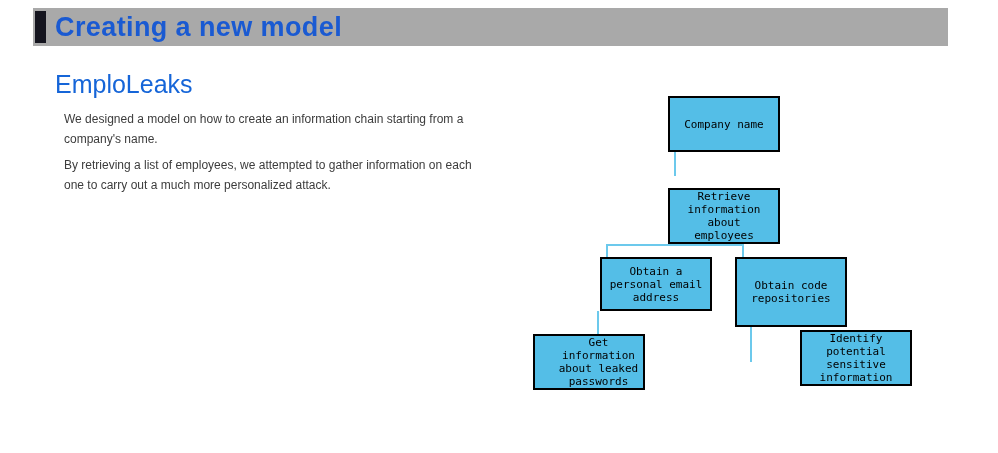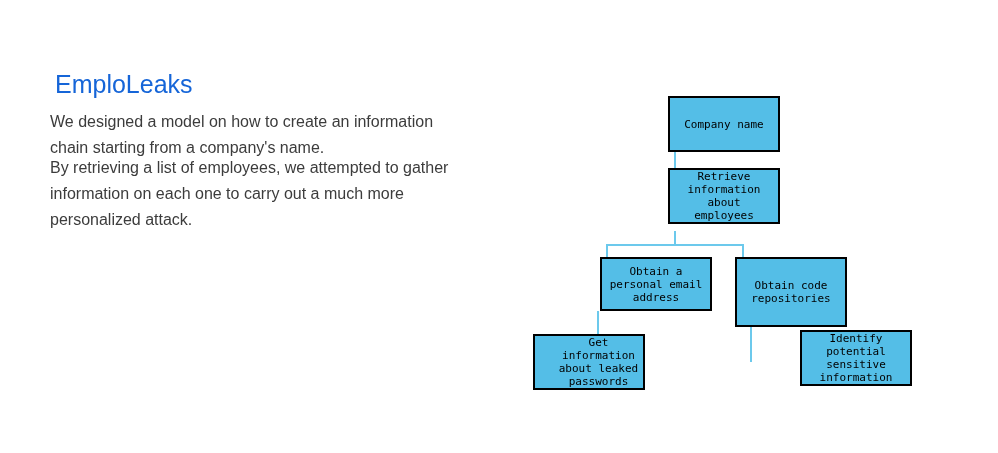"Creating a new model" header.banner { html: none -> <header> <div></div> <h1>Creating a new model</h1> </header> }
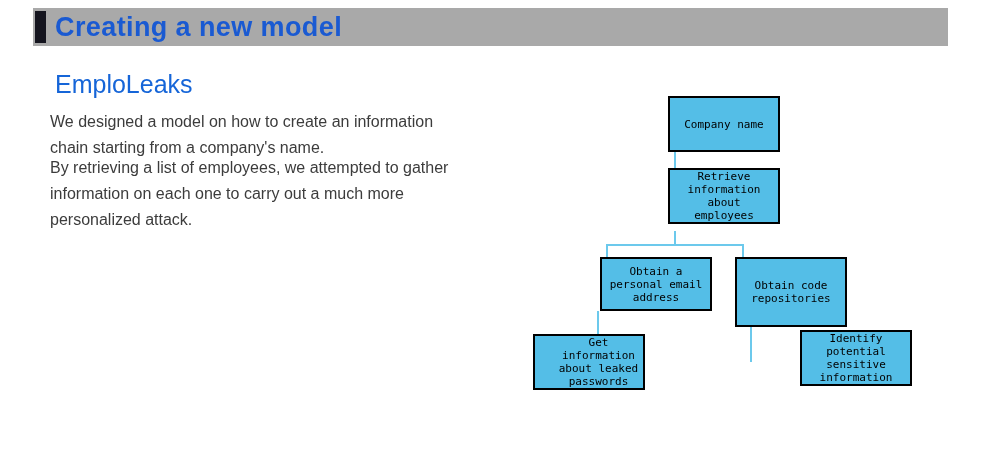"We designed a model on" .para { font-size: 16px -> 12px; left: 50px -> 64px; line-height: 26px -> 20px }
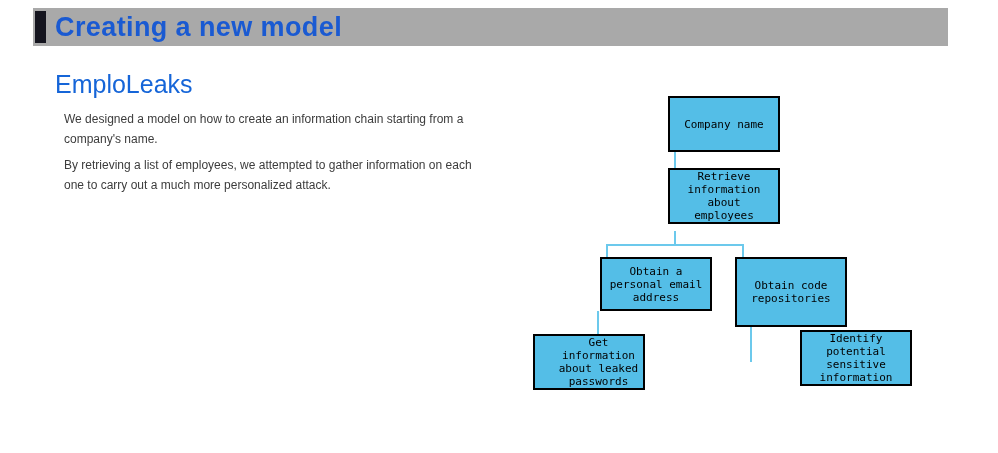"Retrieve" div.node { top: 168px -> 188px }
